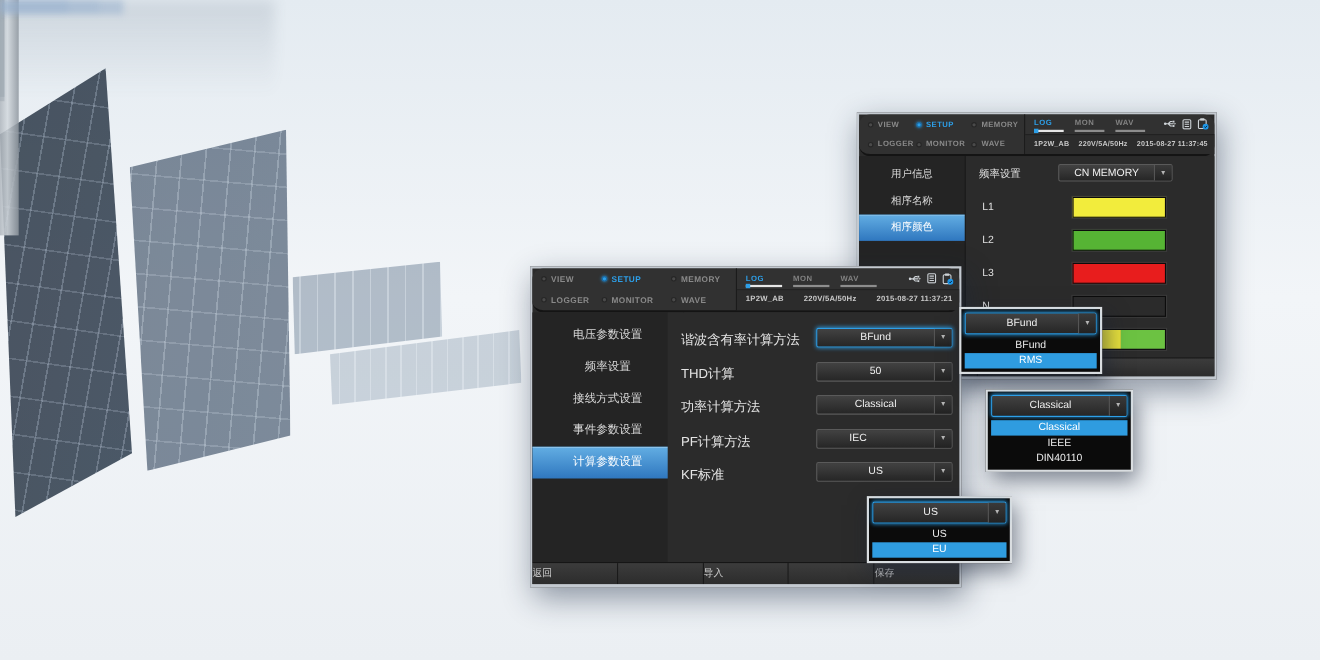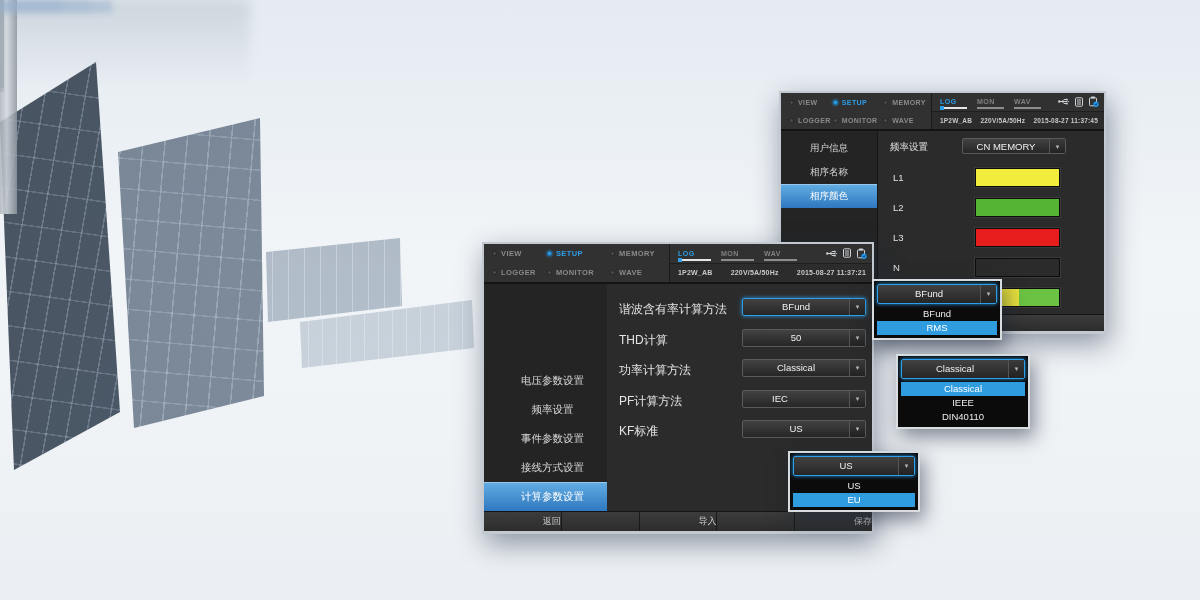"用户信息" .screen.back { top: 91px -> 102px }
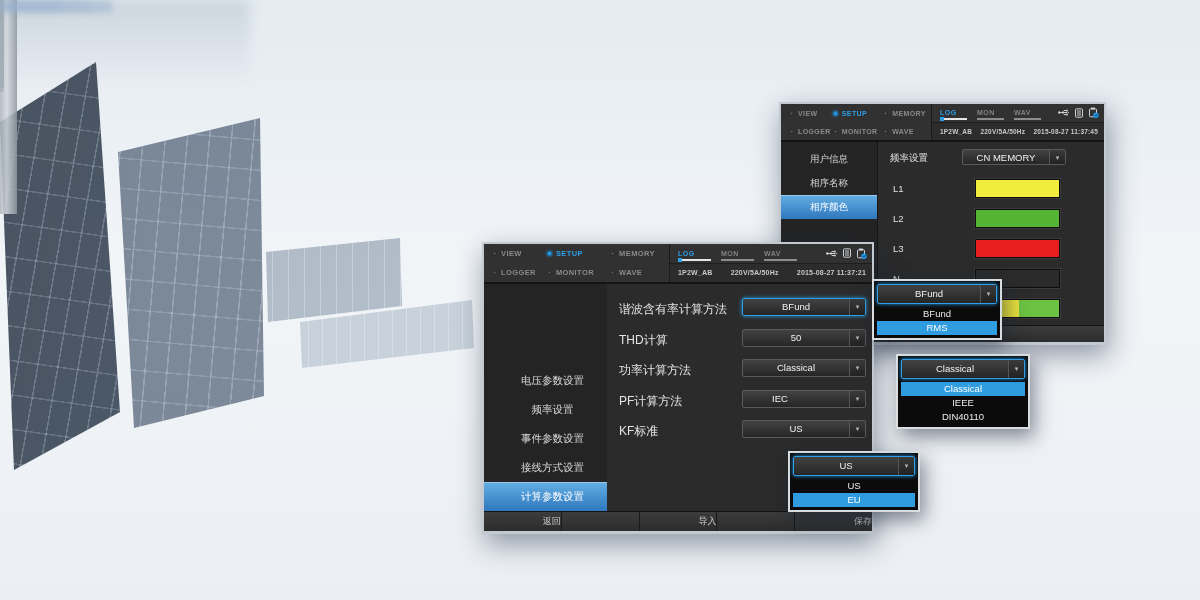"VIEW" .hdr { border-radius: none -> 10px }
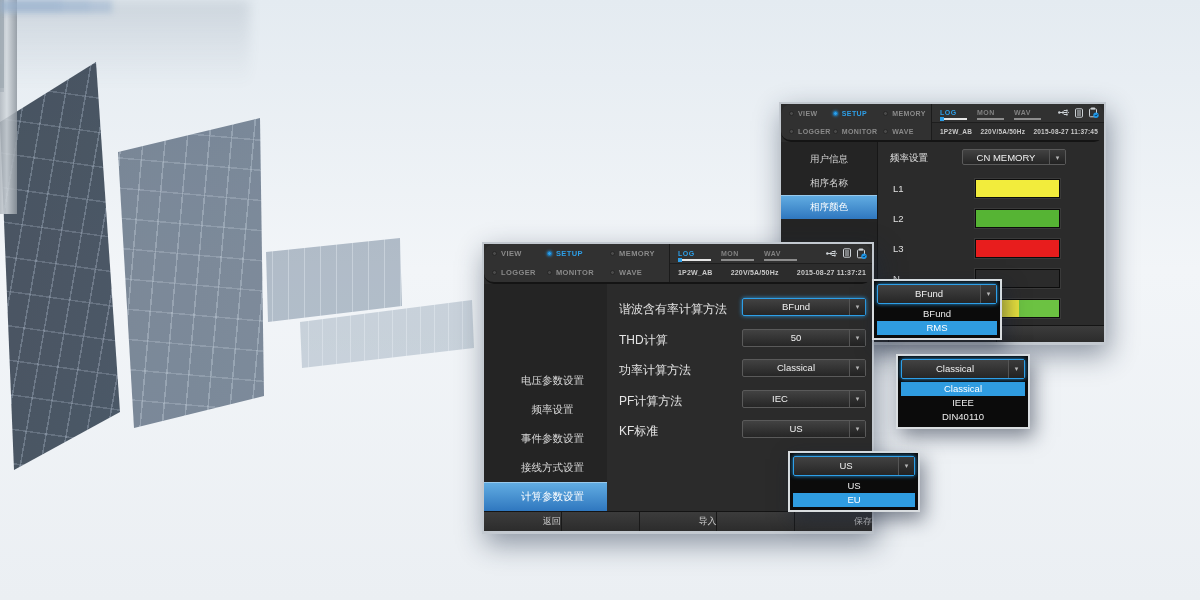"电压参数设置" .front .menu { justify-content: flex-end -> none }
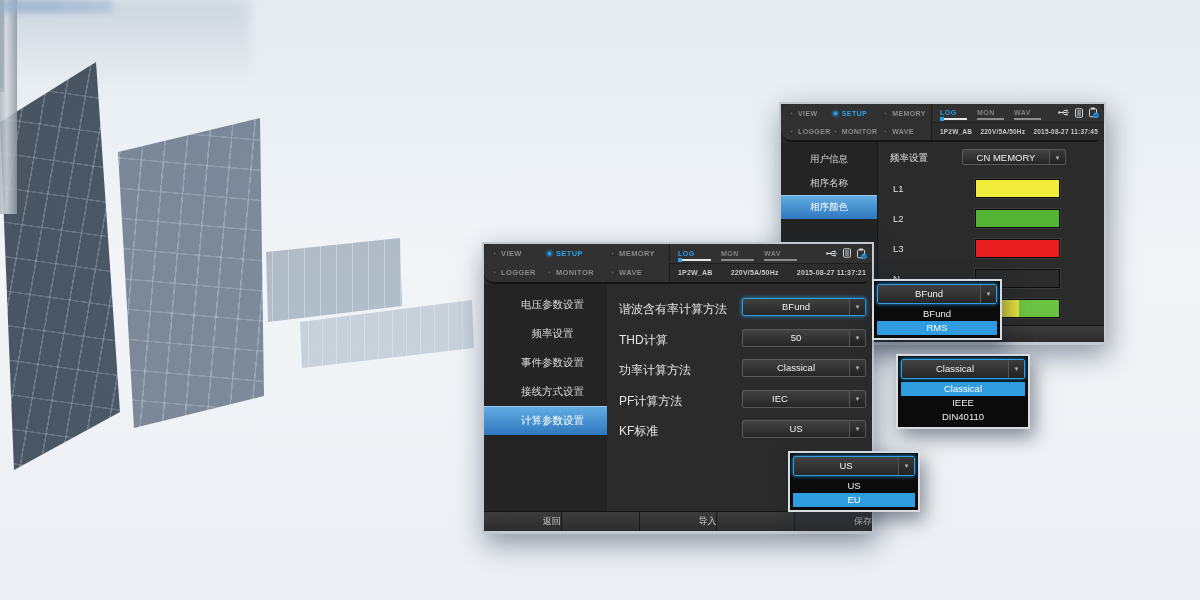"事件参数设置" div.menu-item { order: before "接线方式设置" -> after "接线方式设置" }
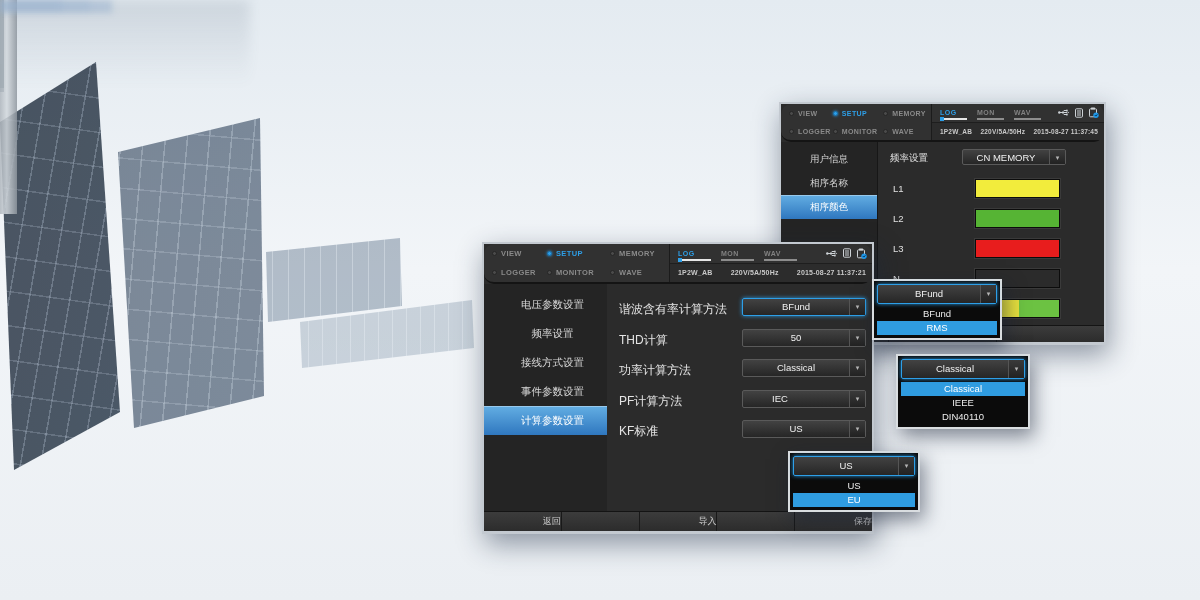"返回" .fcell { text-align: right -> left }
